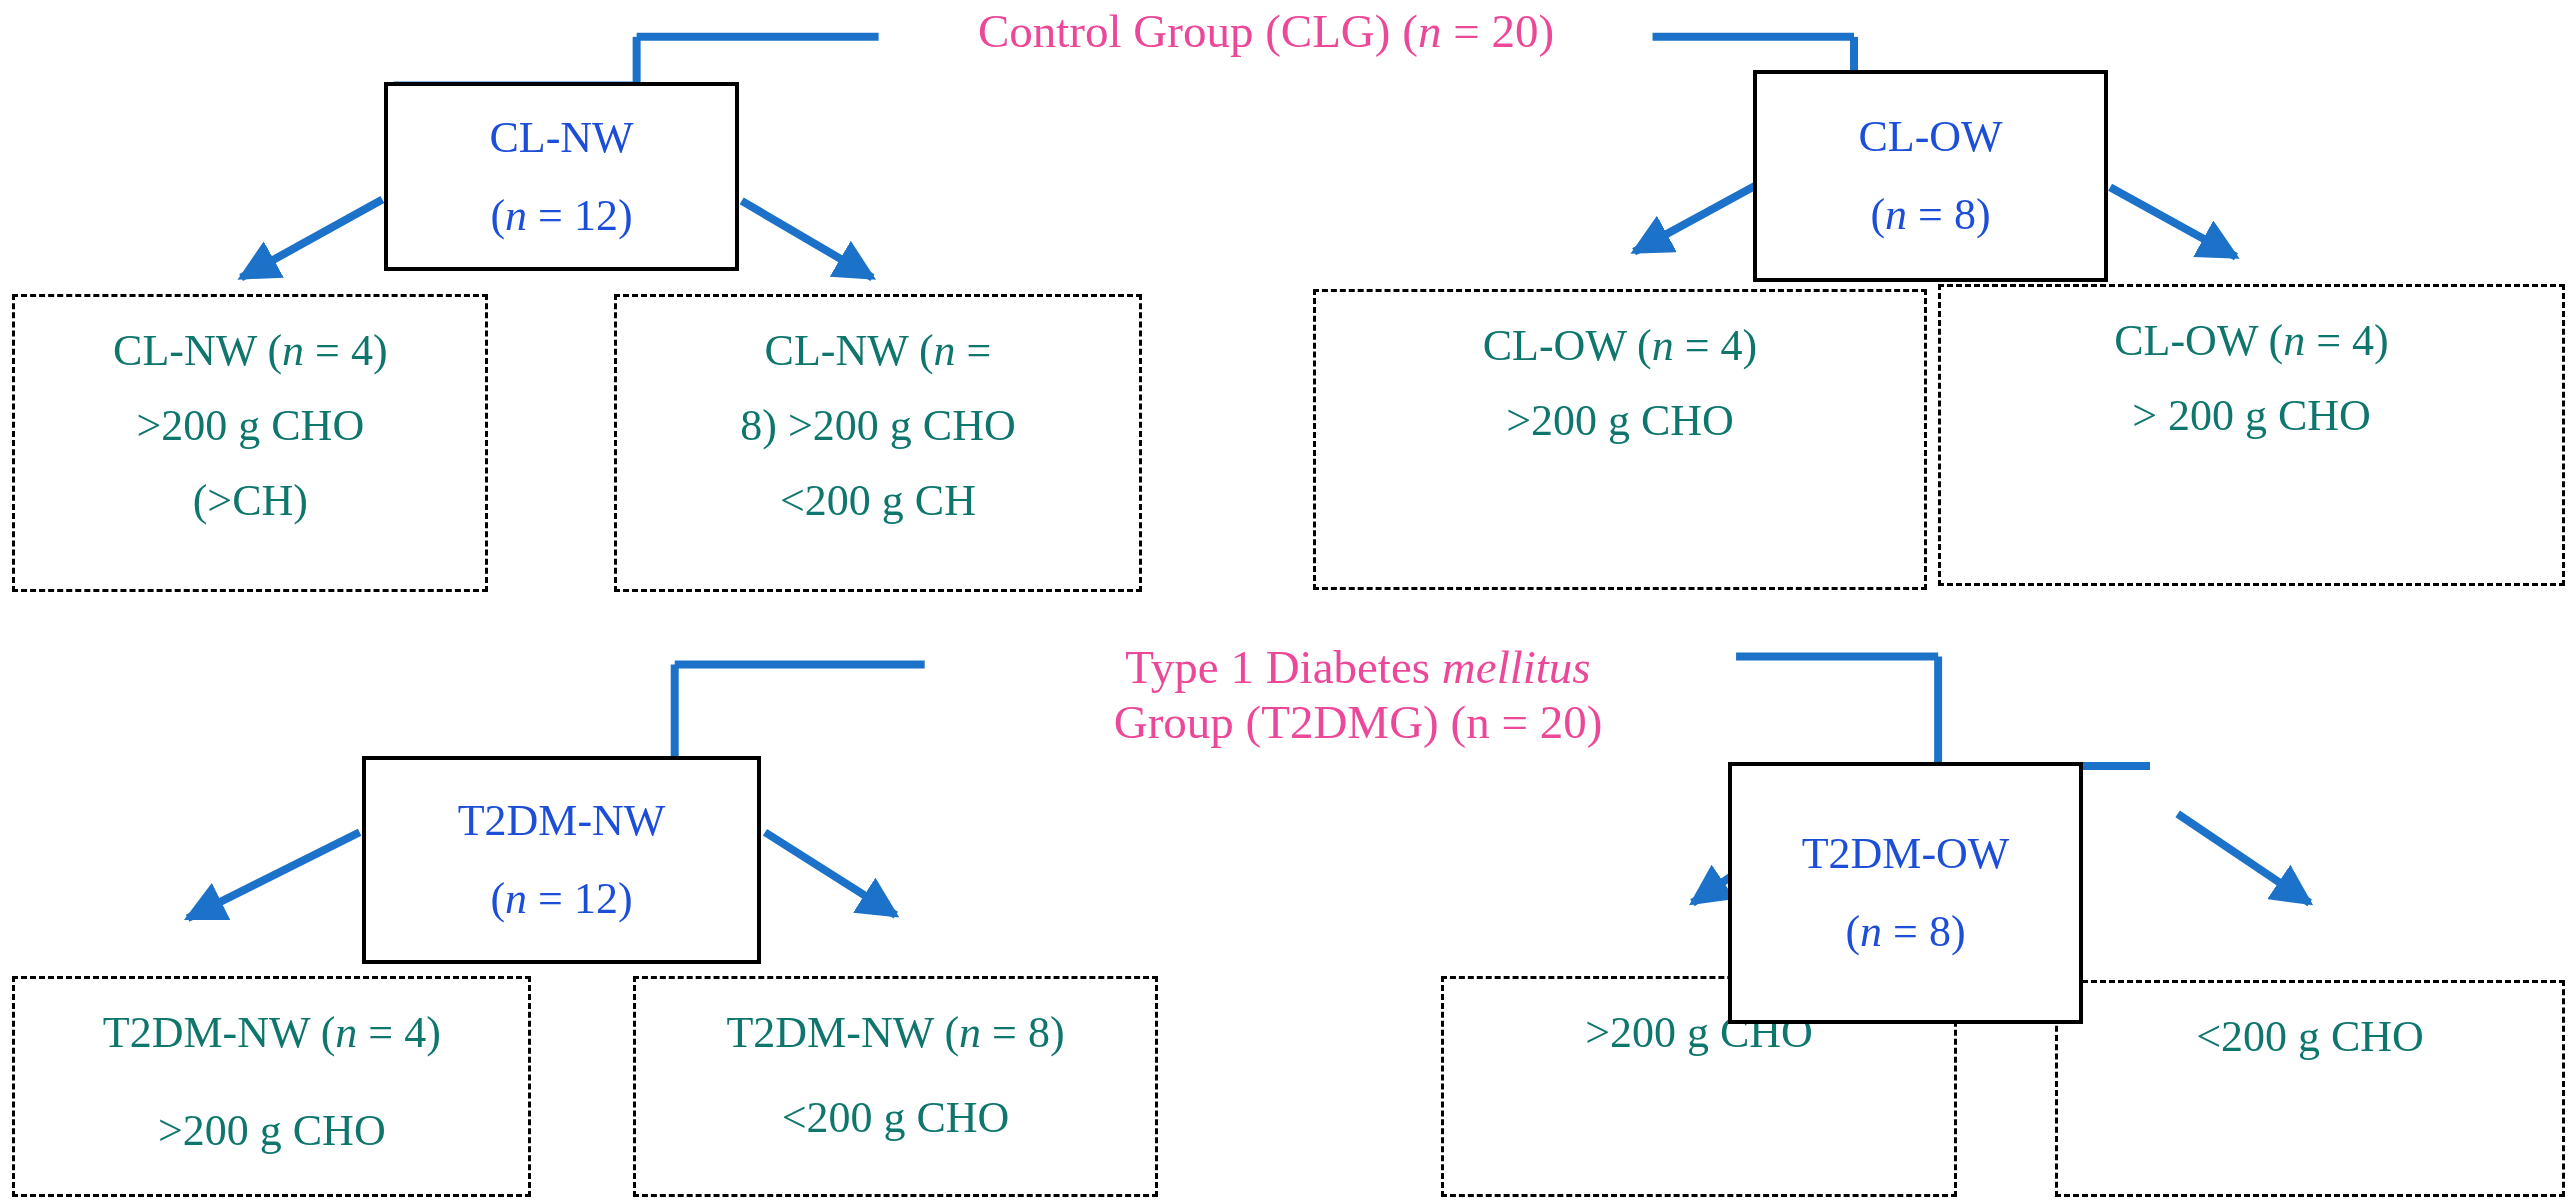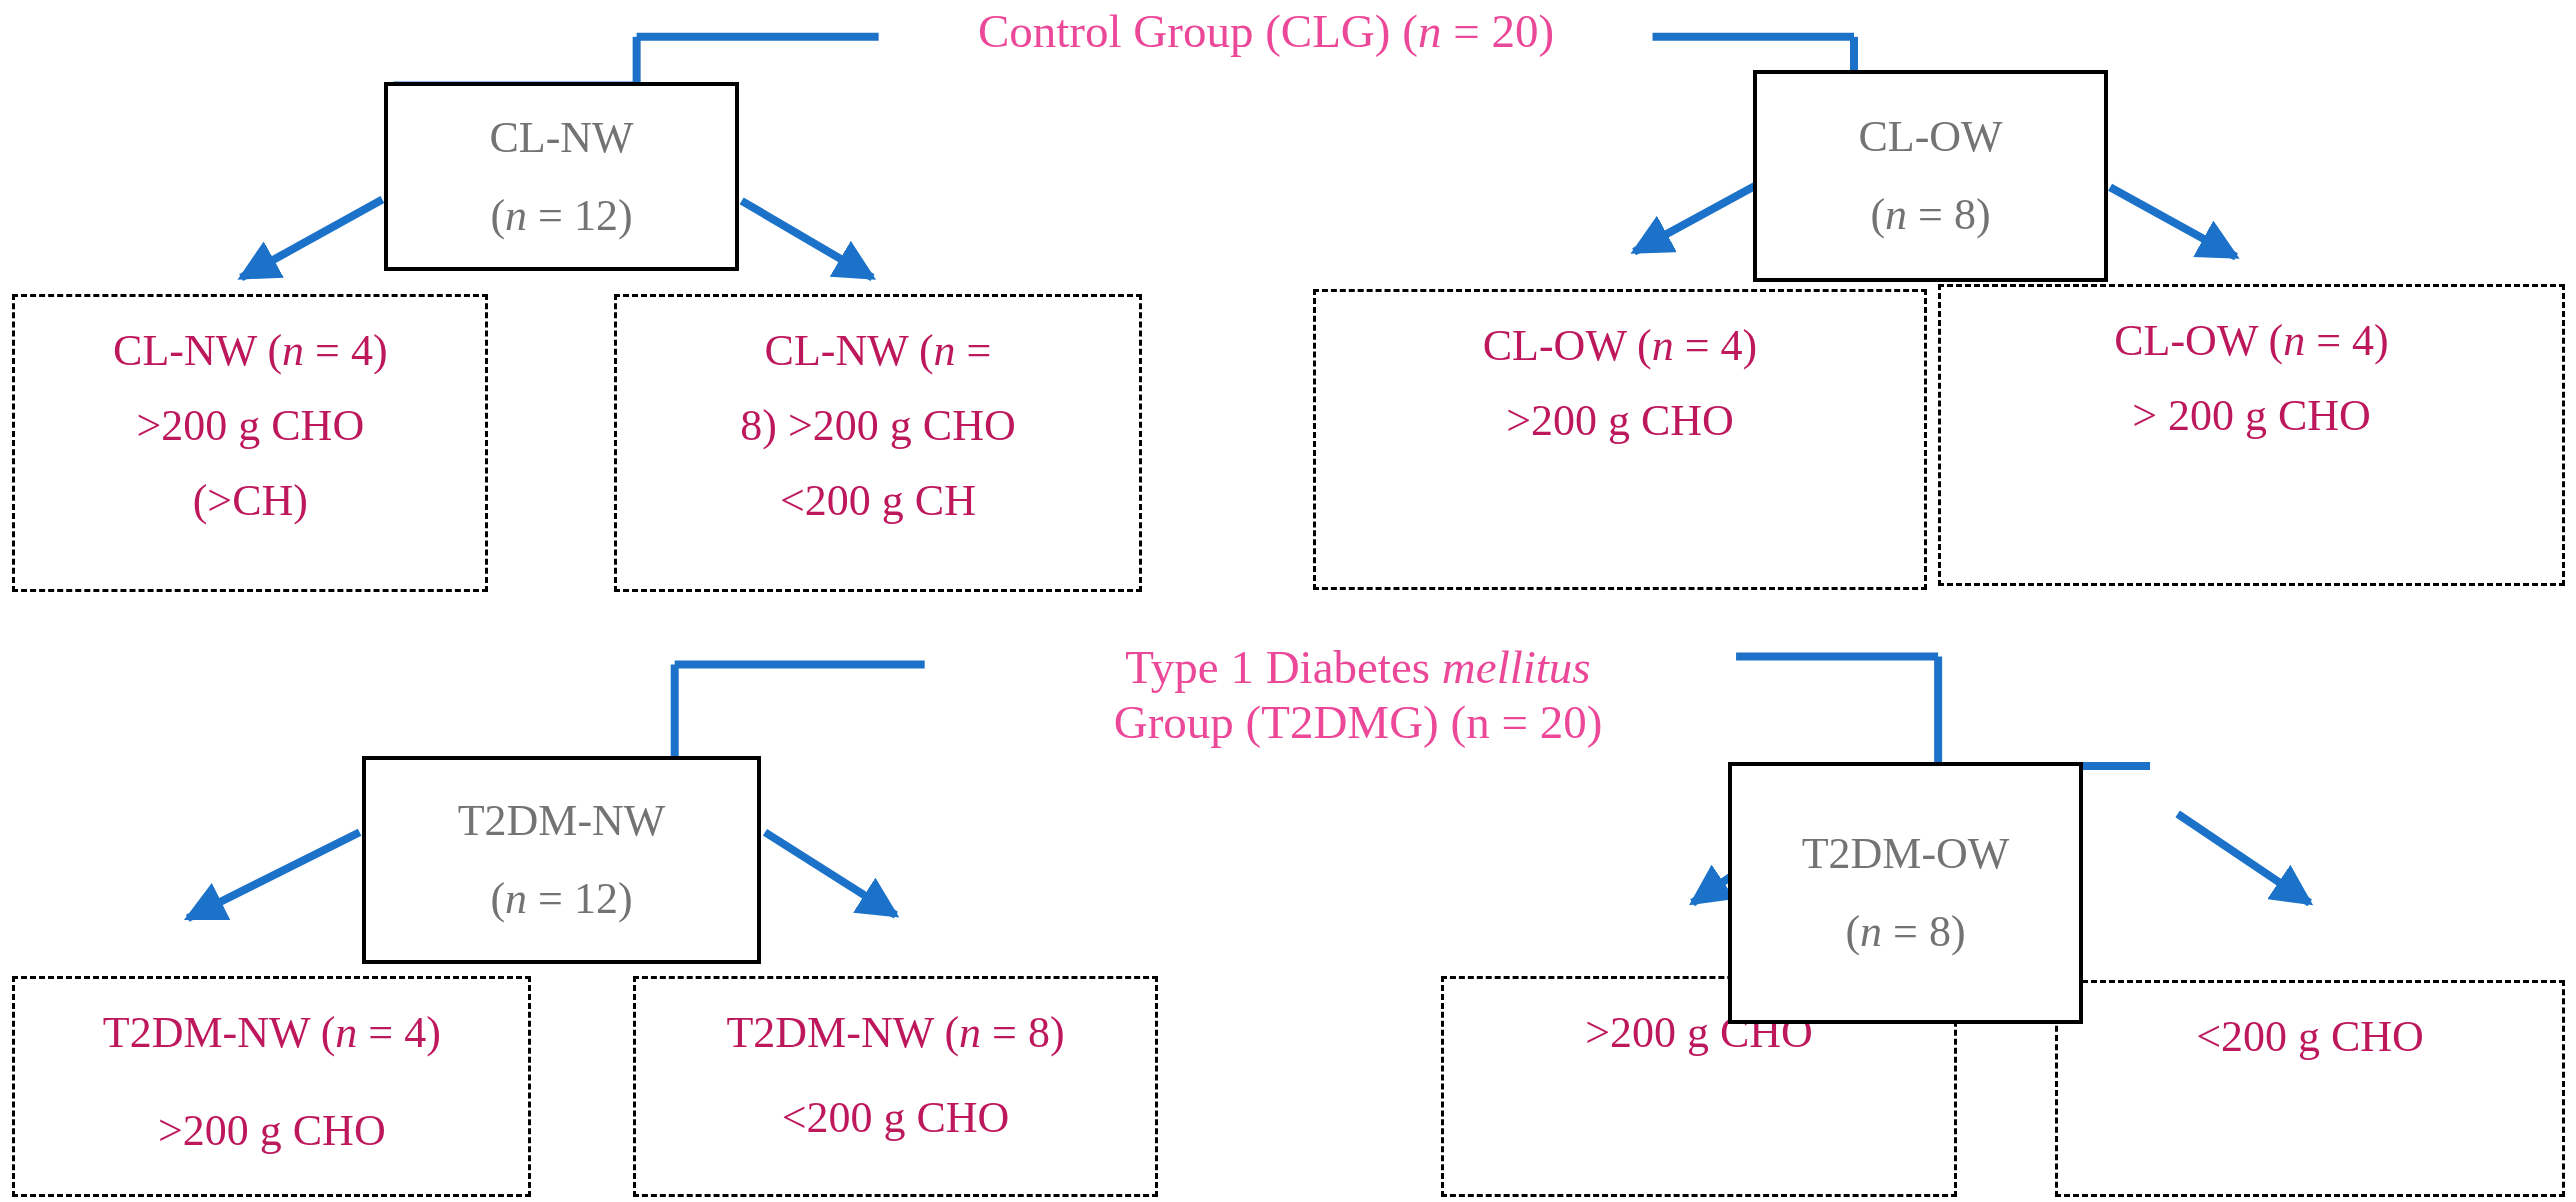"CL-NW" .node-solid { color: #737373 -> #1d4ed8 }
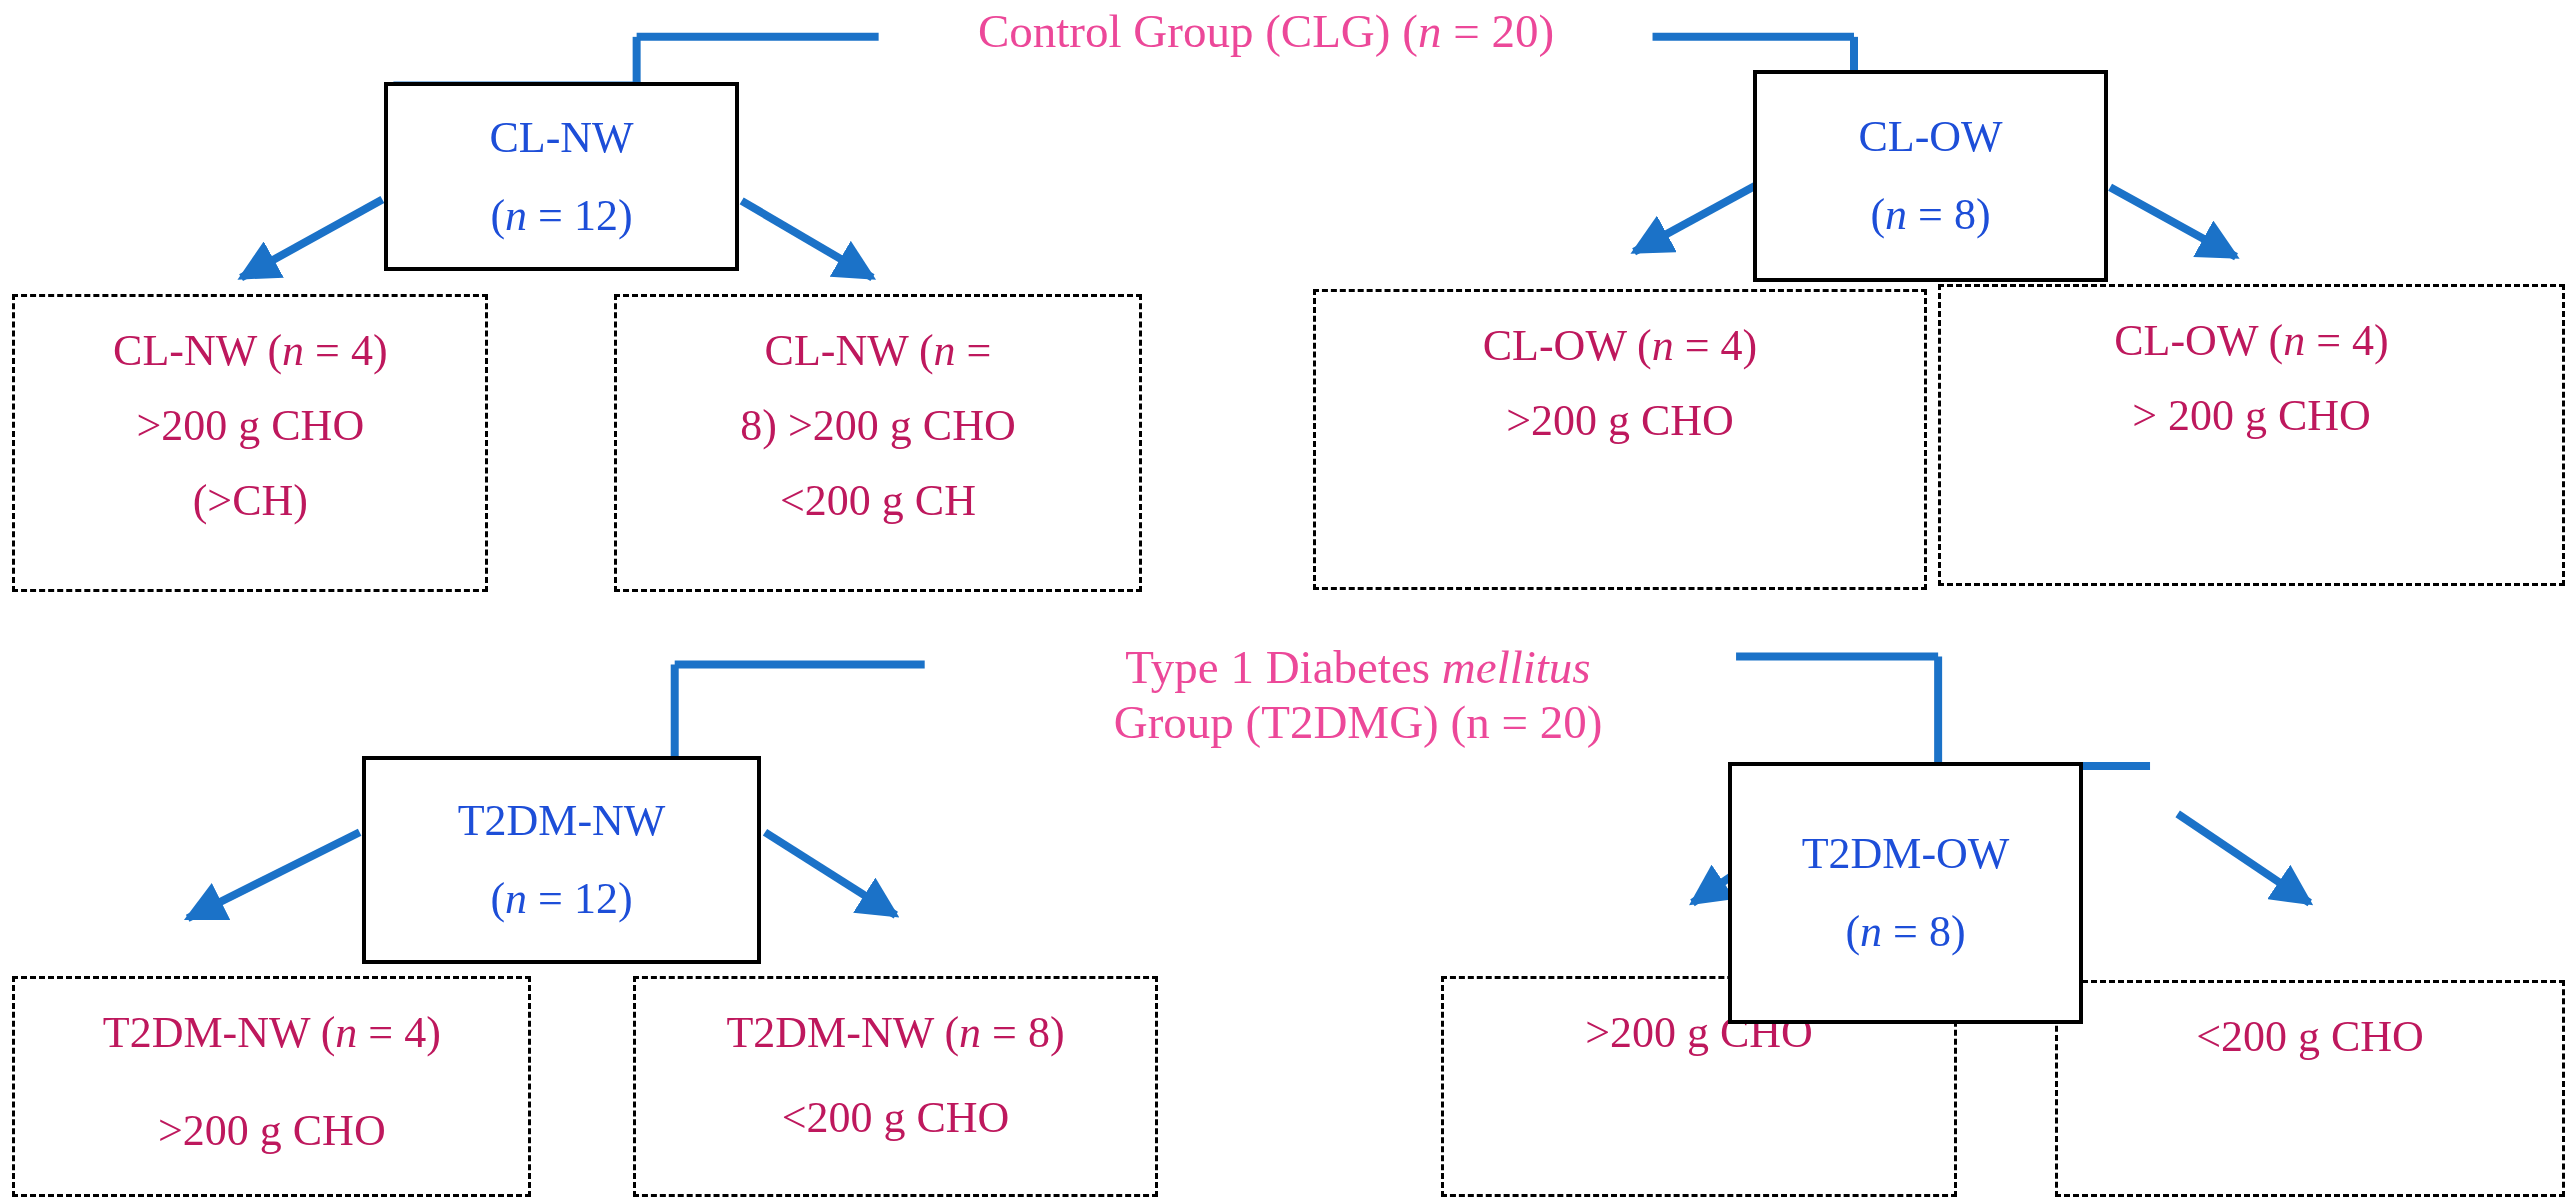"CL-NW (n = 4)" .node-dashed { color: #be185d -> #0f766e }
